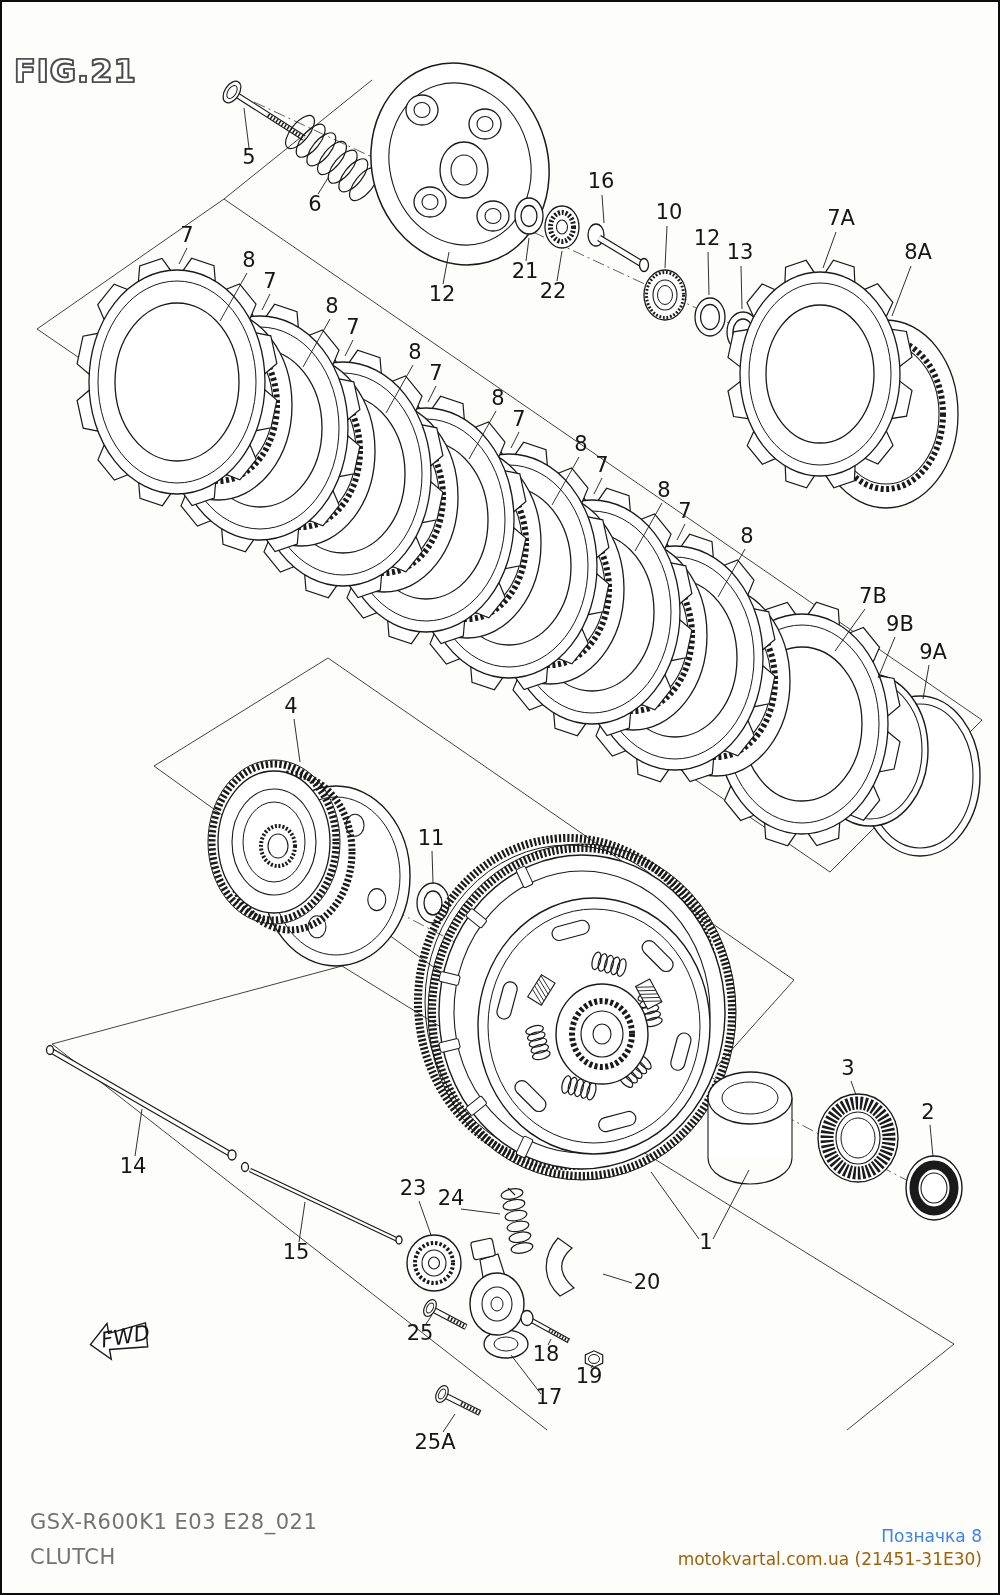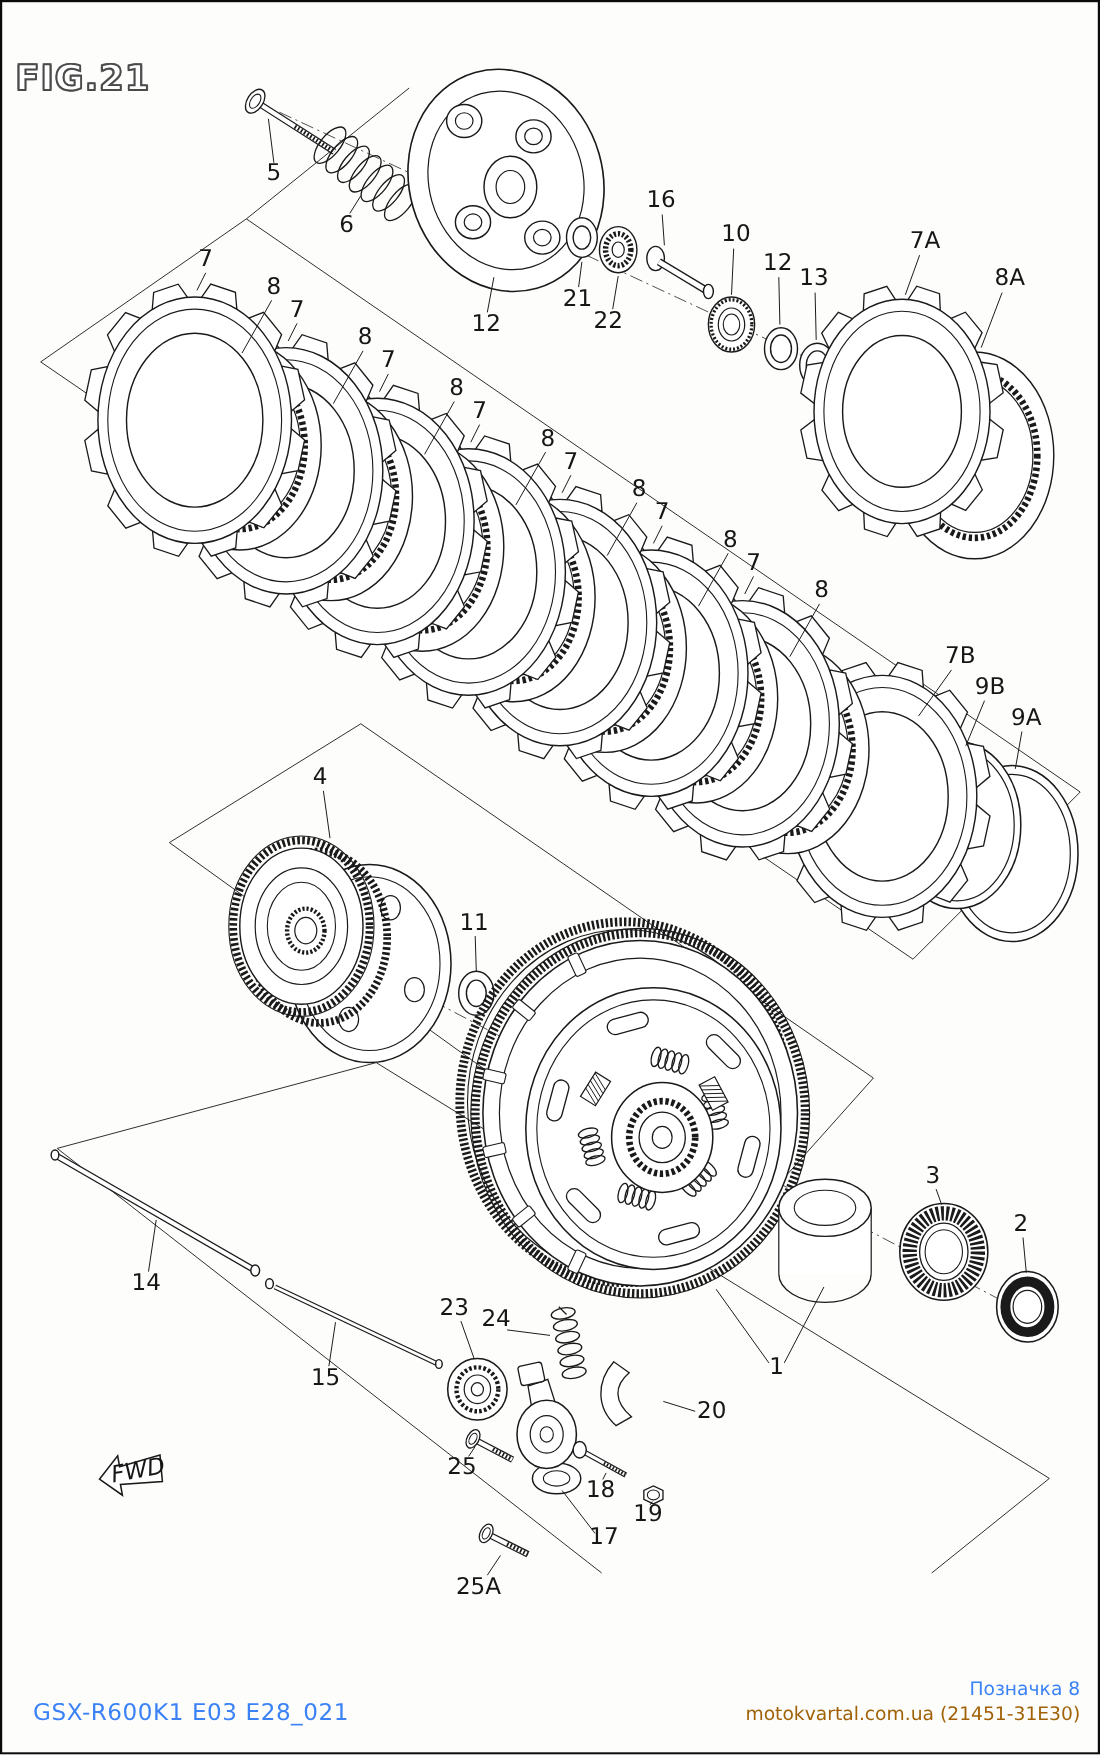"GSX-R600K1 E03 E28_021" .footer-left { color: #3b82f6 -> #737373 }
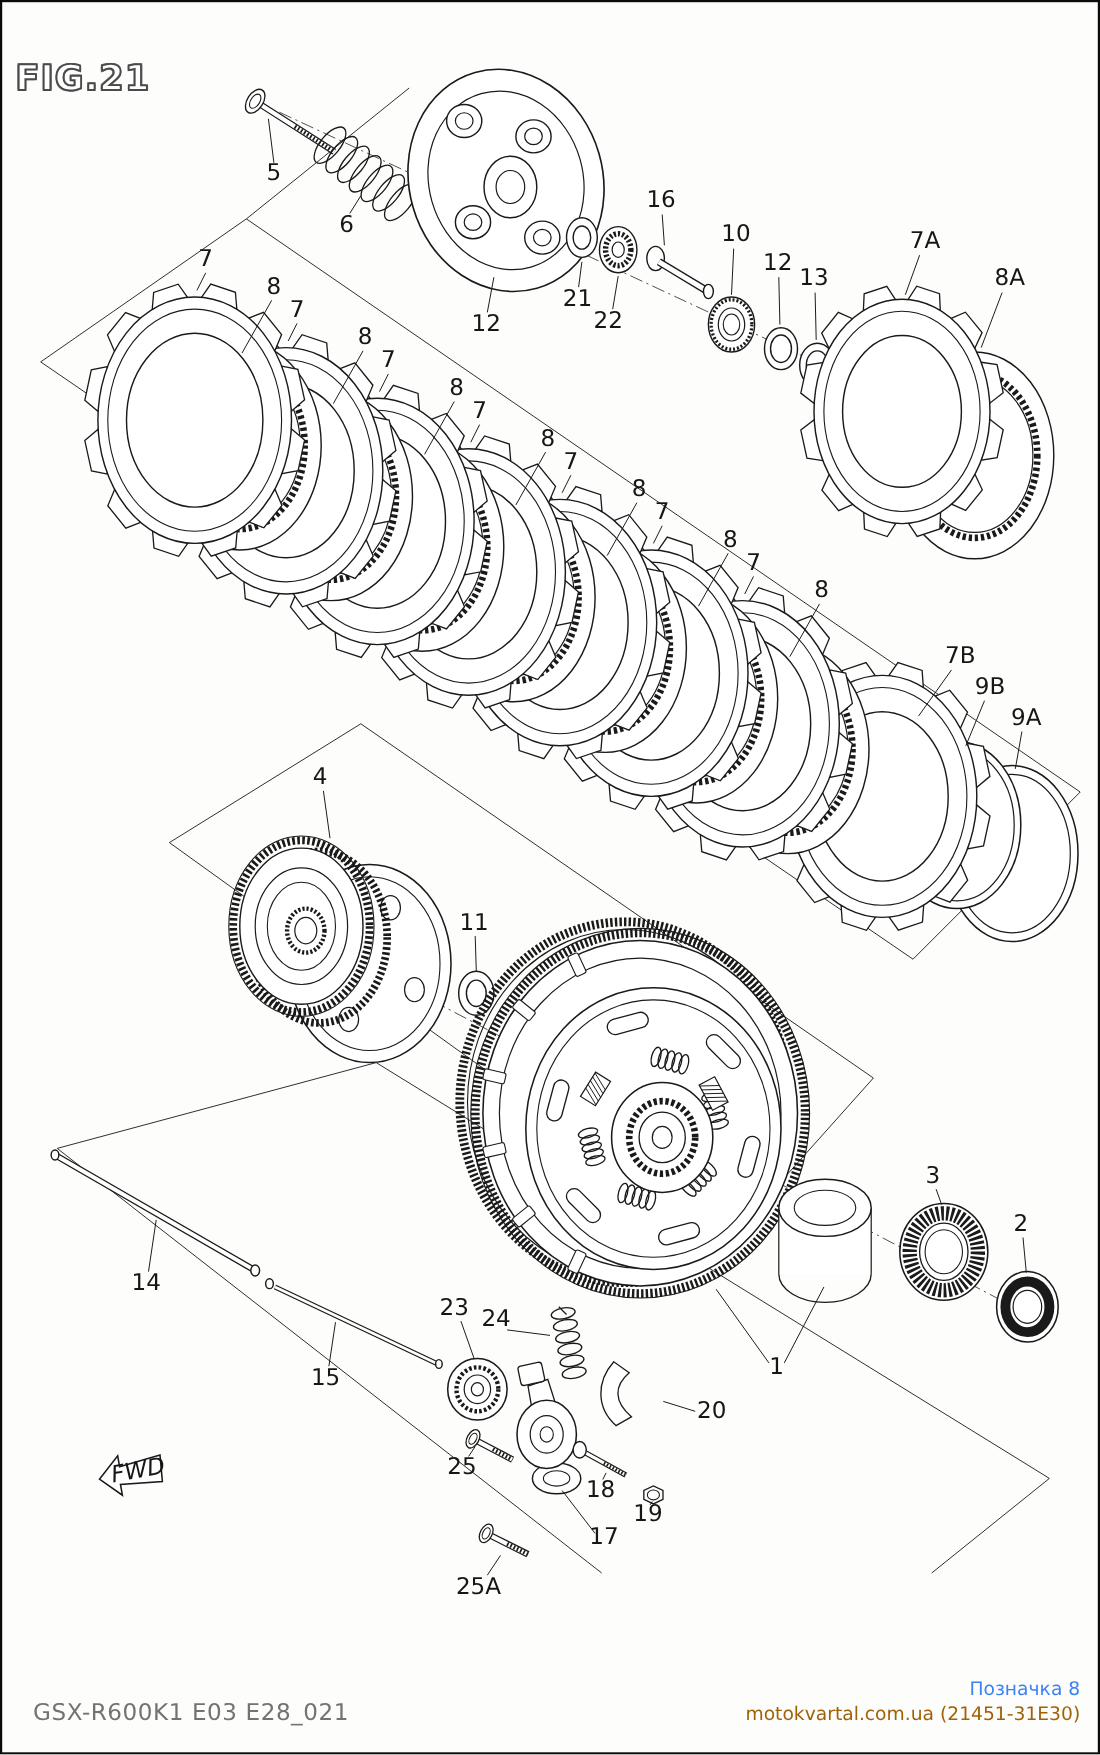"CLUTCH" div { html: none -> <div>CLUTCH</div> }
